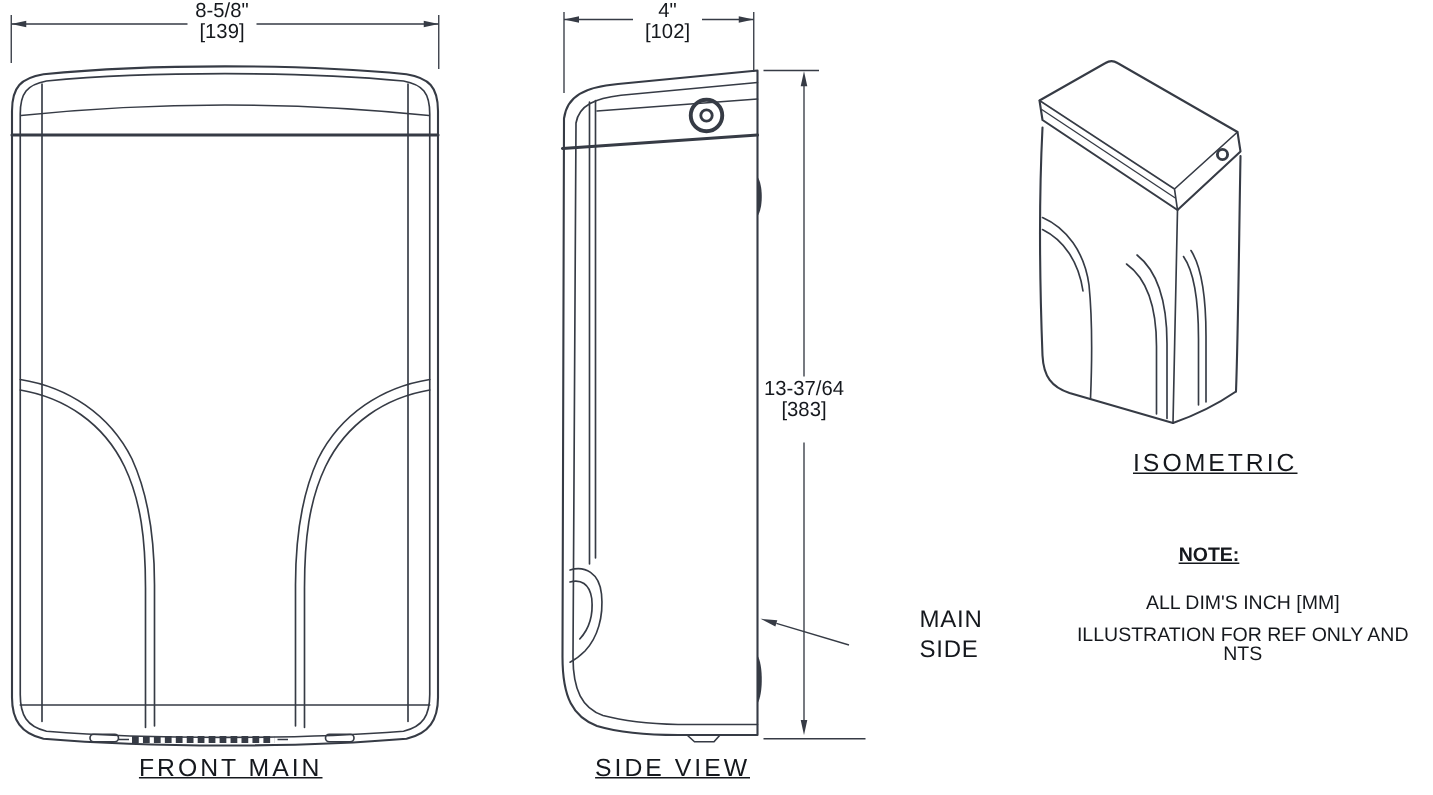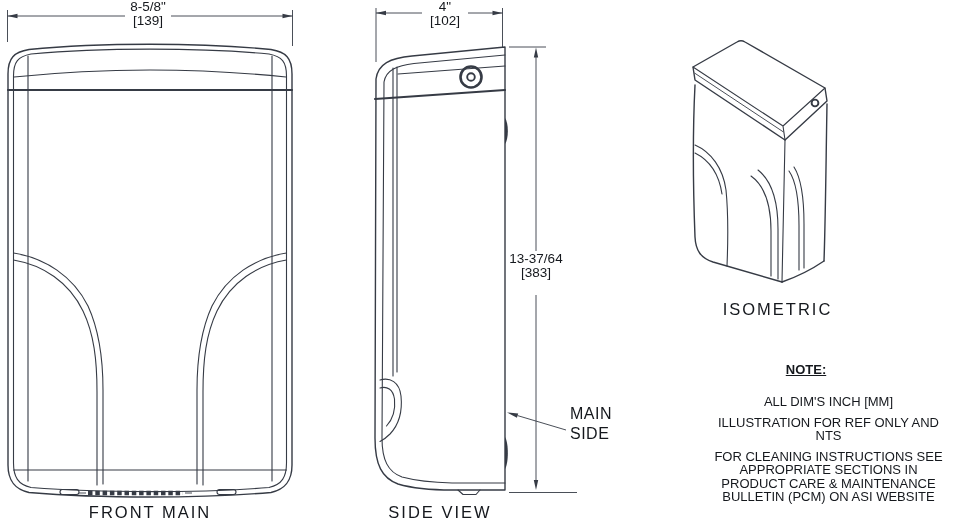"ISOMETRIC" .view-label { text-align: center -> right; text-decoration: none -> underline }
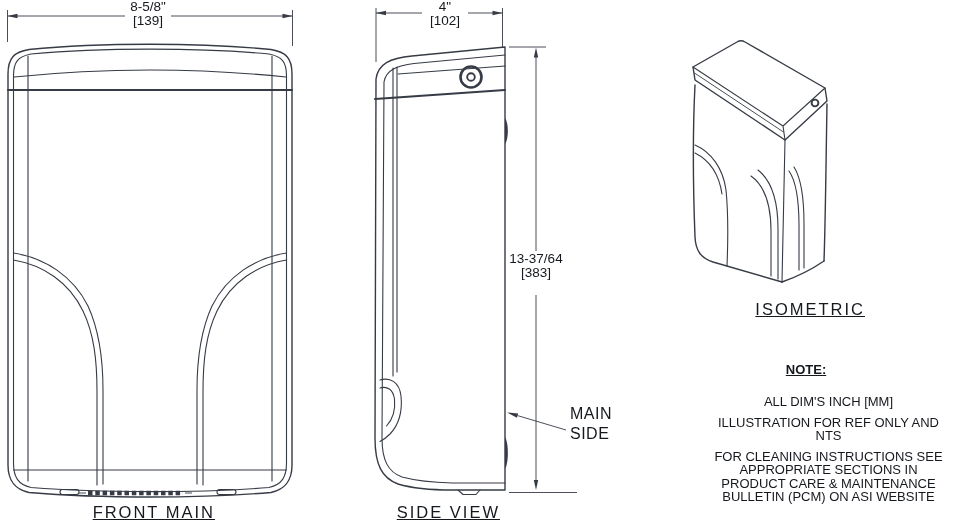"MAIN" .callout { margin-left: none -> 43px }
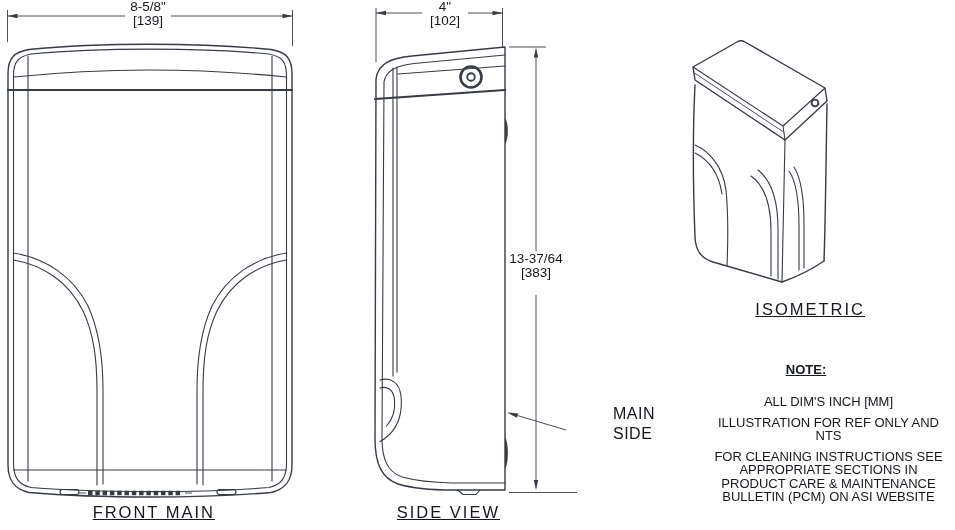"FOR CLEANING INSTRUCTIONS SEE" div.note-line { html: <div>FOR CLEANING INSTRUCTIONS SEE APPROPRIATE SECTIONS IN PRODUCT CARE &amp; MAINTENANCE BULLETIN (PCM) ON ASI WEBSITE</div> -> none }
